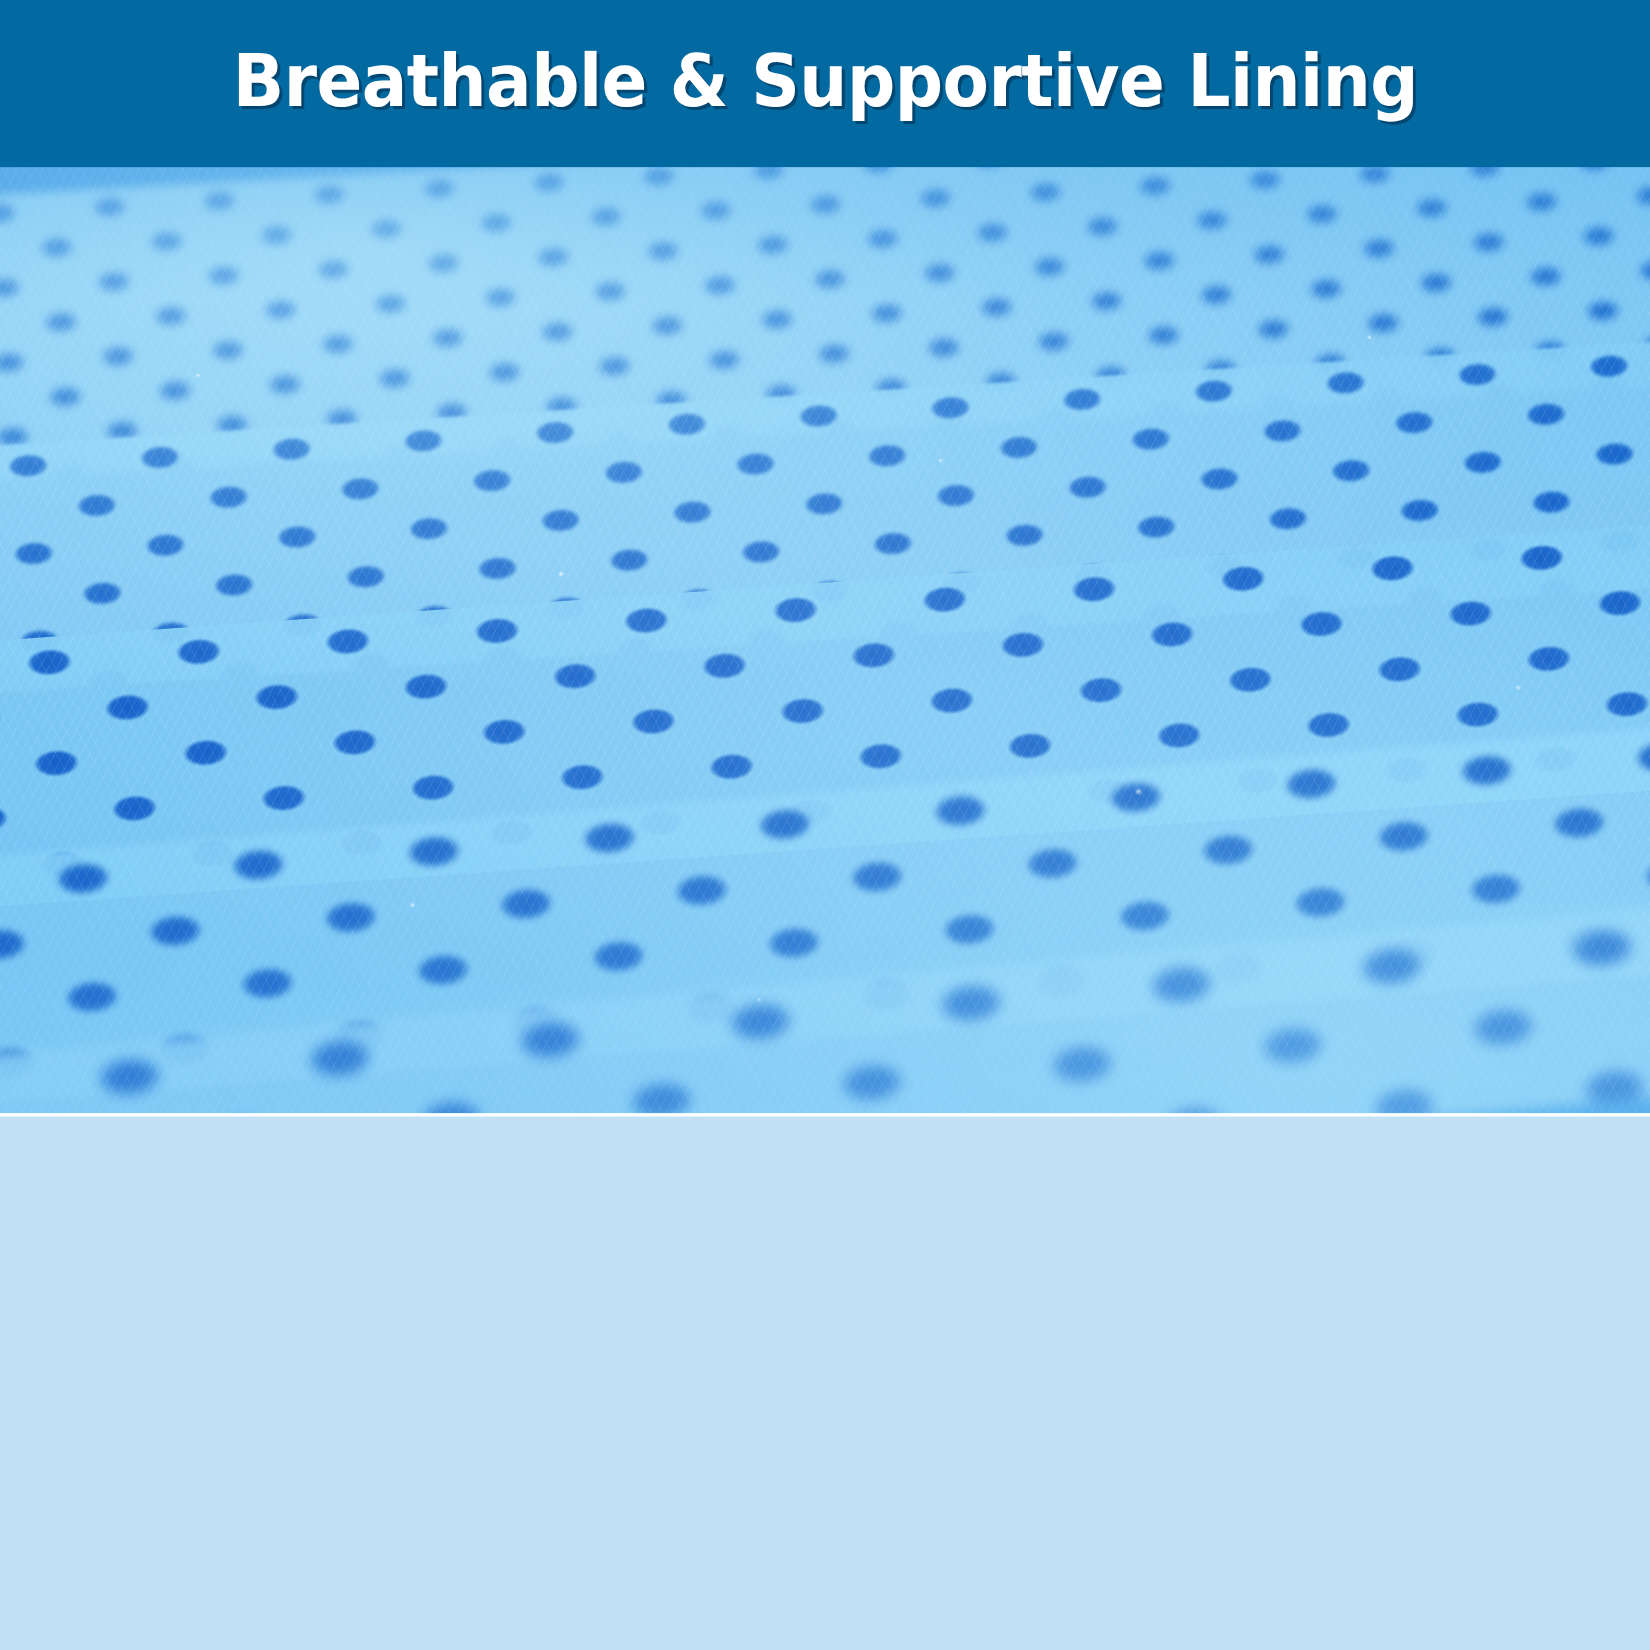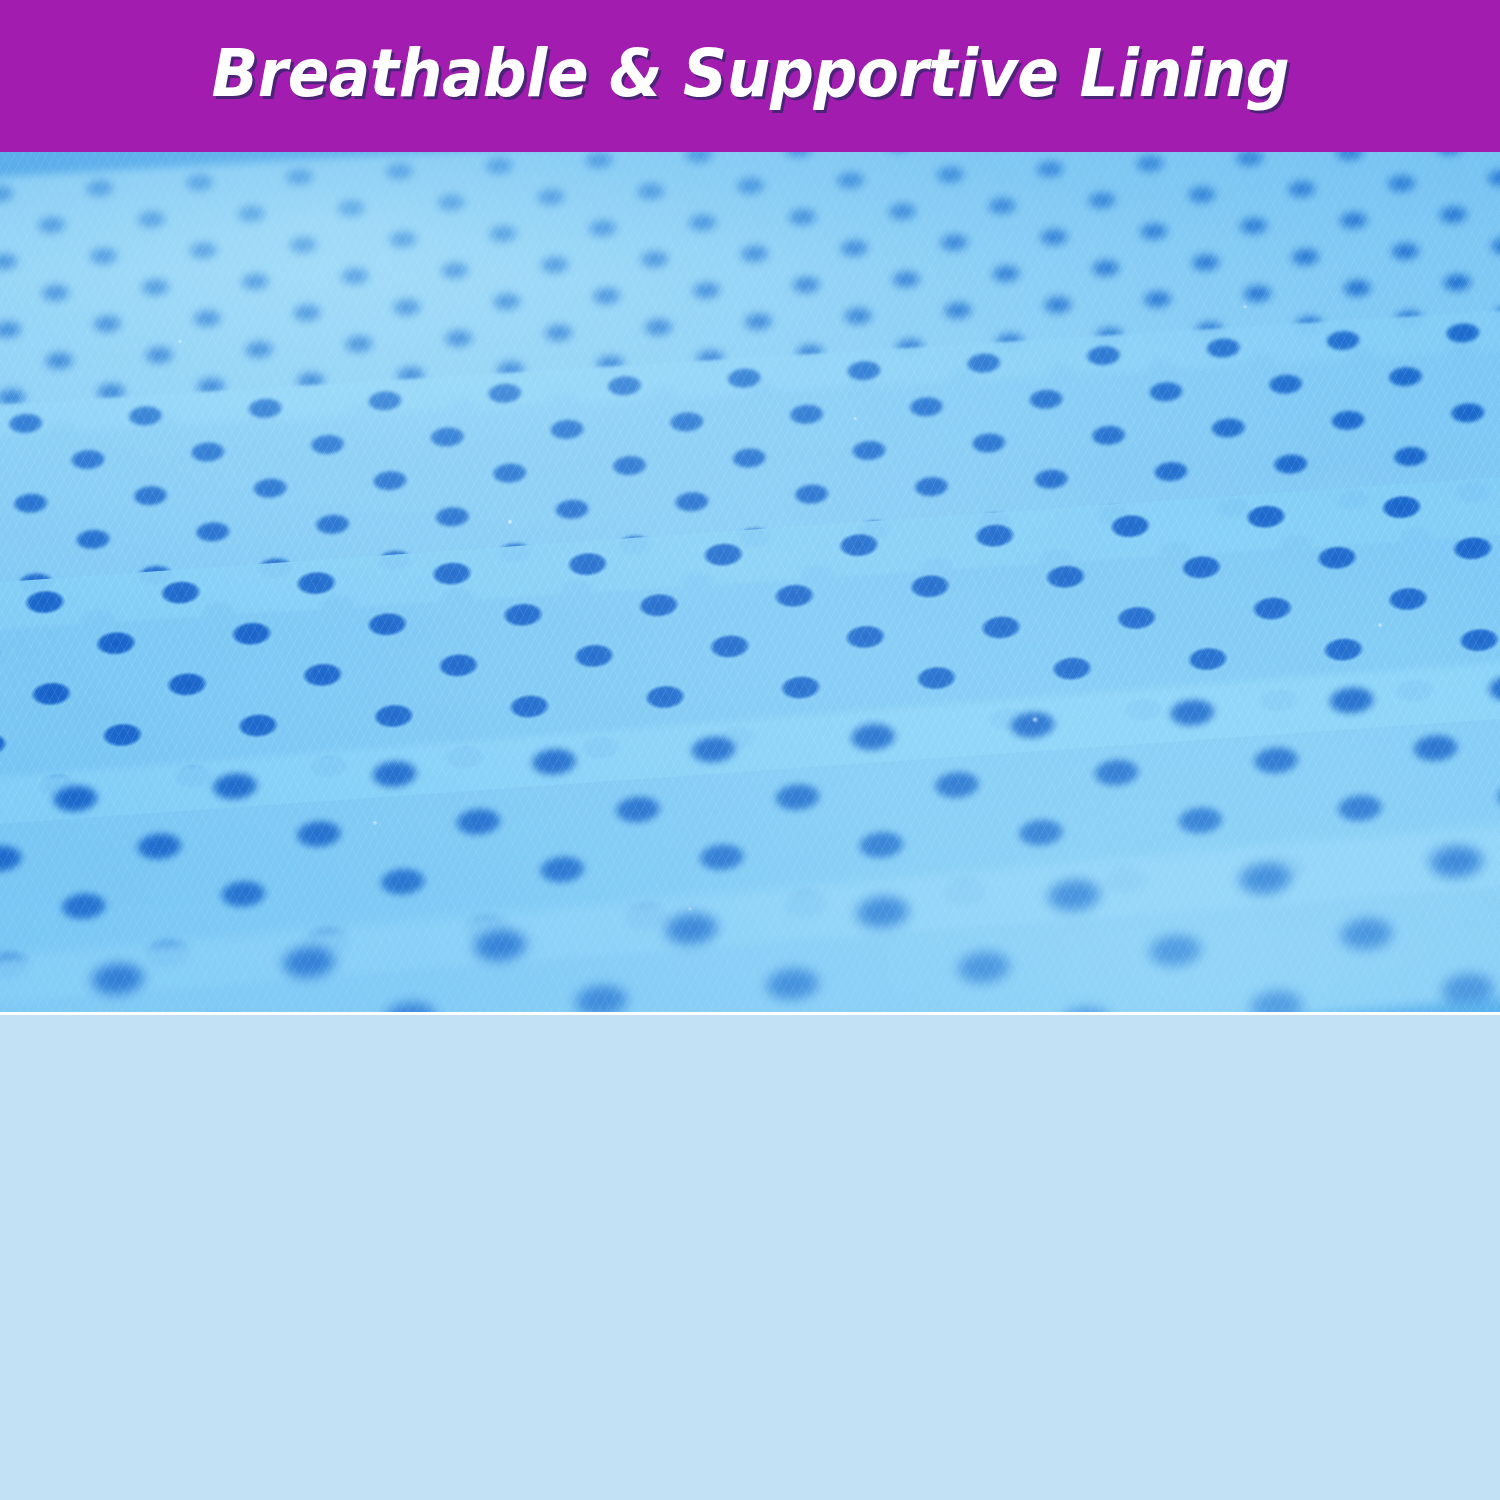"Breathable & Supportive Lining" #header-banner { background: #a21caf -> #0369a1; font-style: italic -> none }
